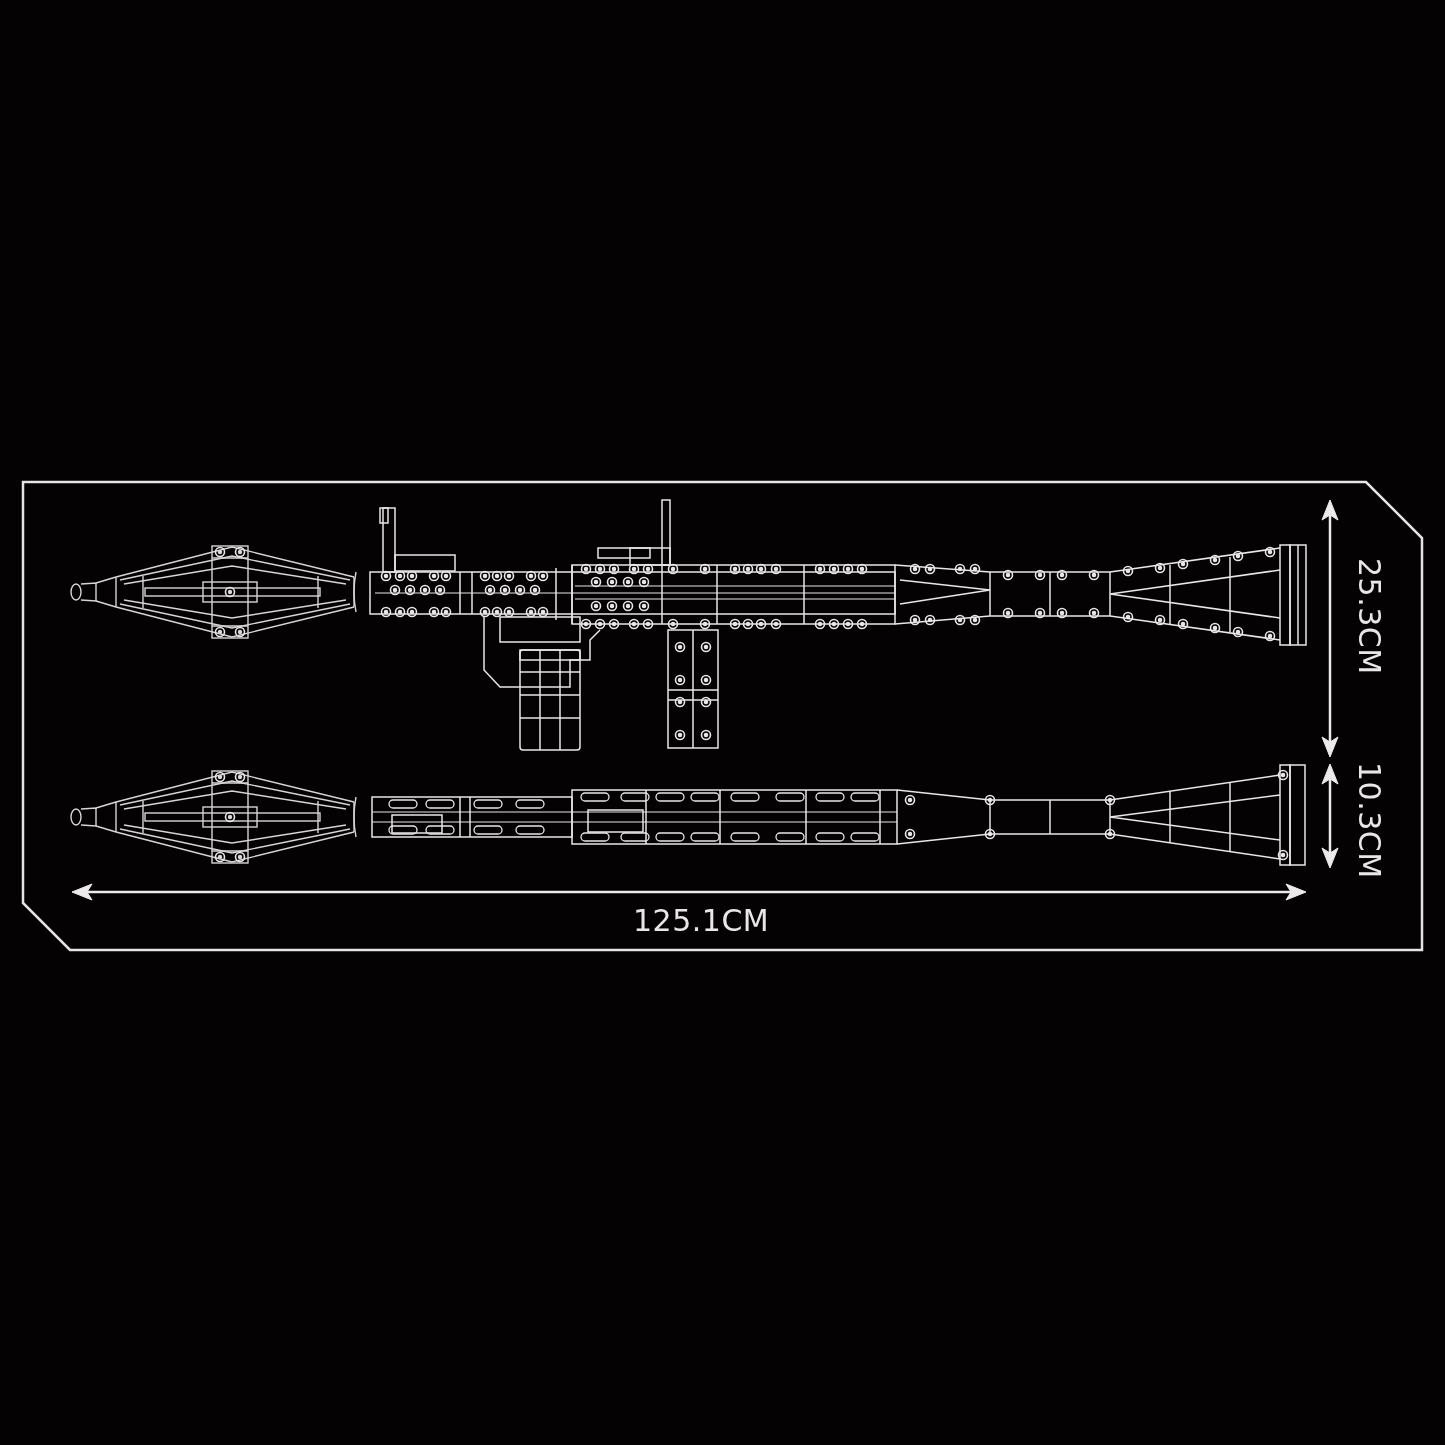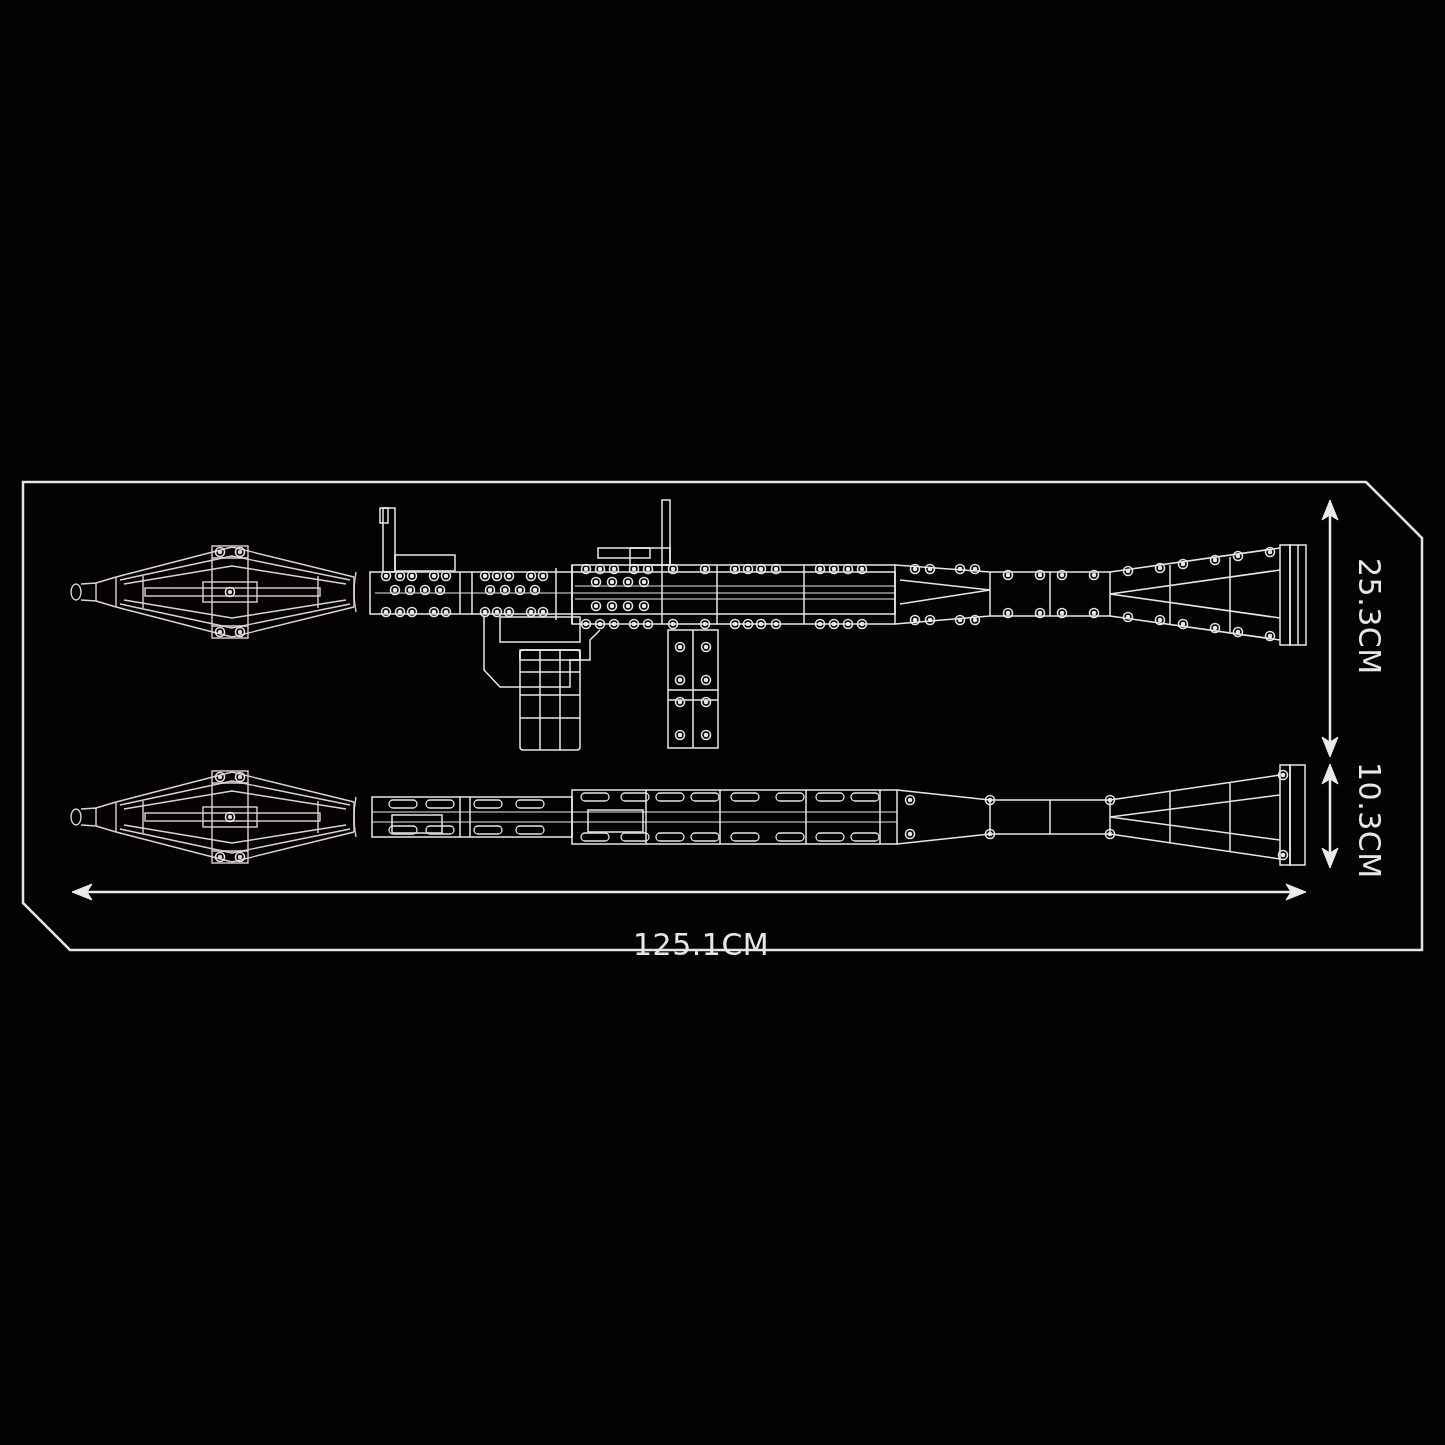"125.1CM" .dim-label.h { margin-top: 24px -> none }
